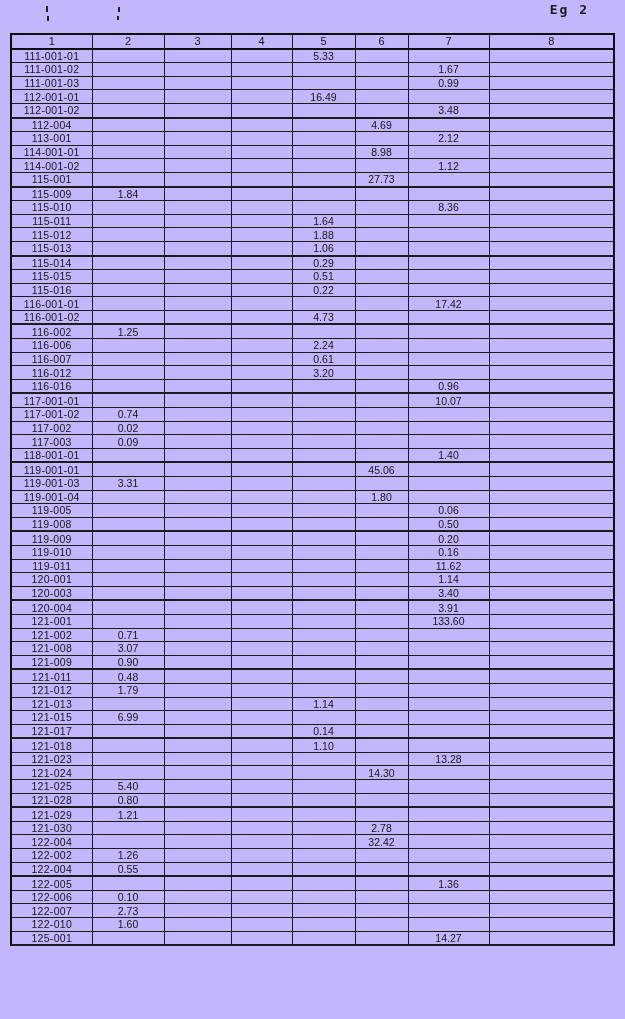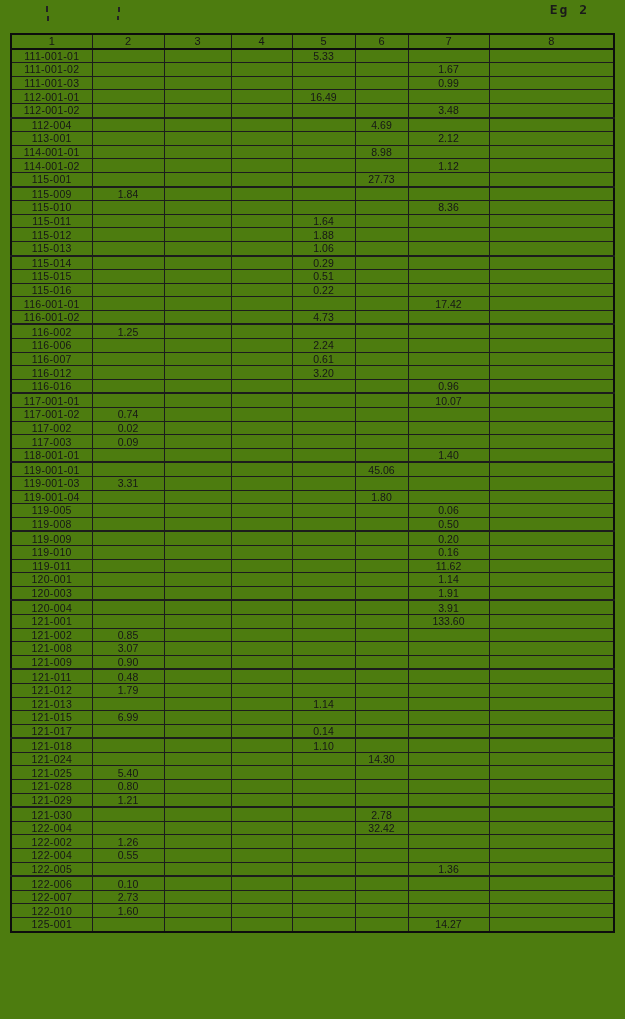"Eg 2" .page { background: #4d7c0f -> #c4b5fd }
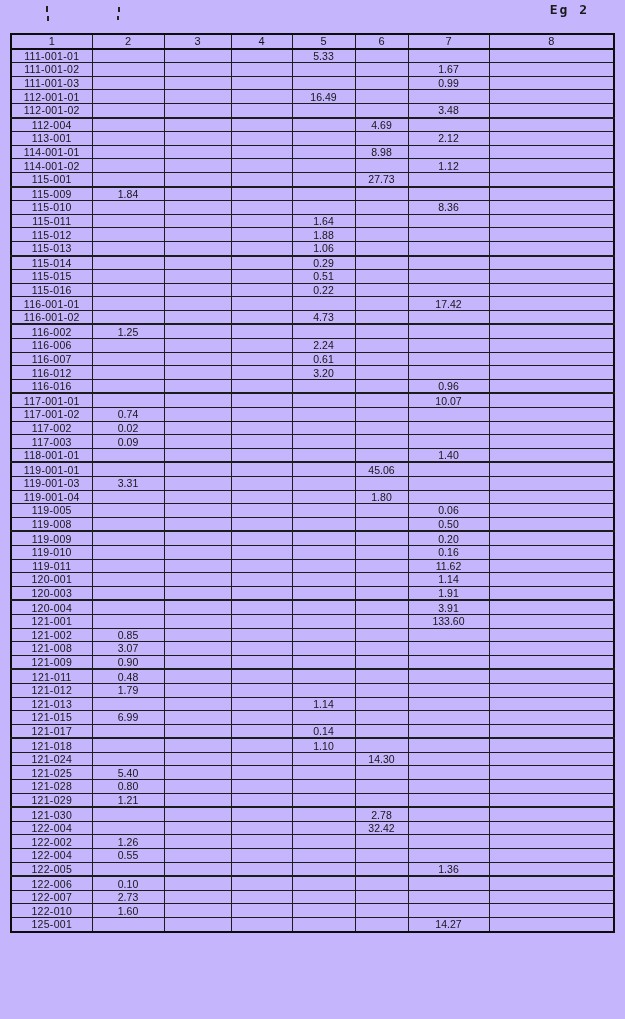"1.91" td { text: 1.91 -> 3.40 }
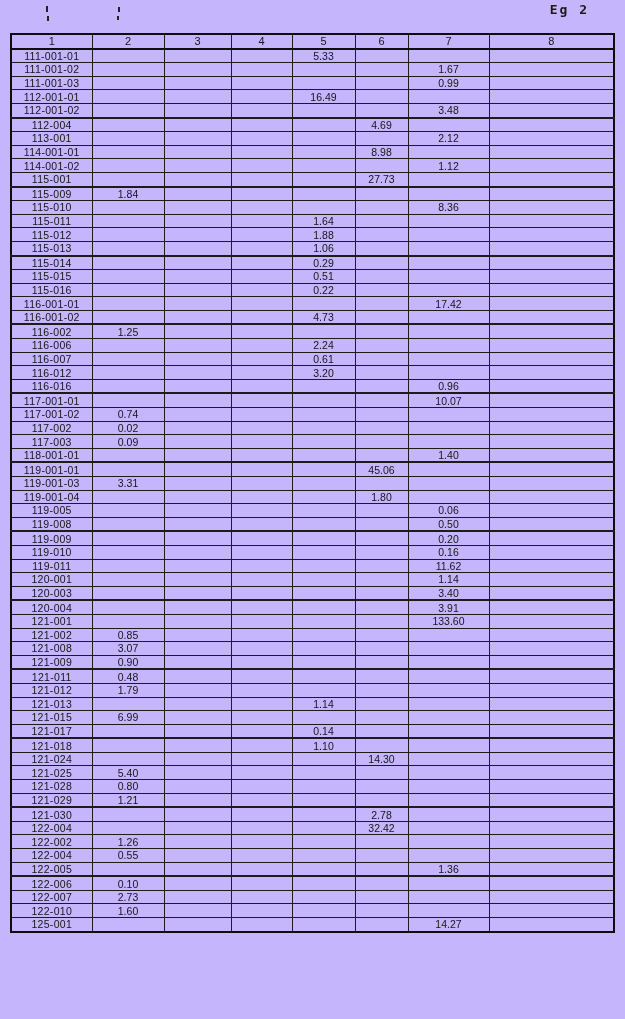"0.85" td { text: 0.85 -> 0.71 }
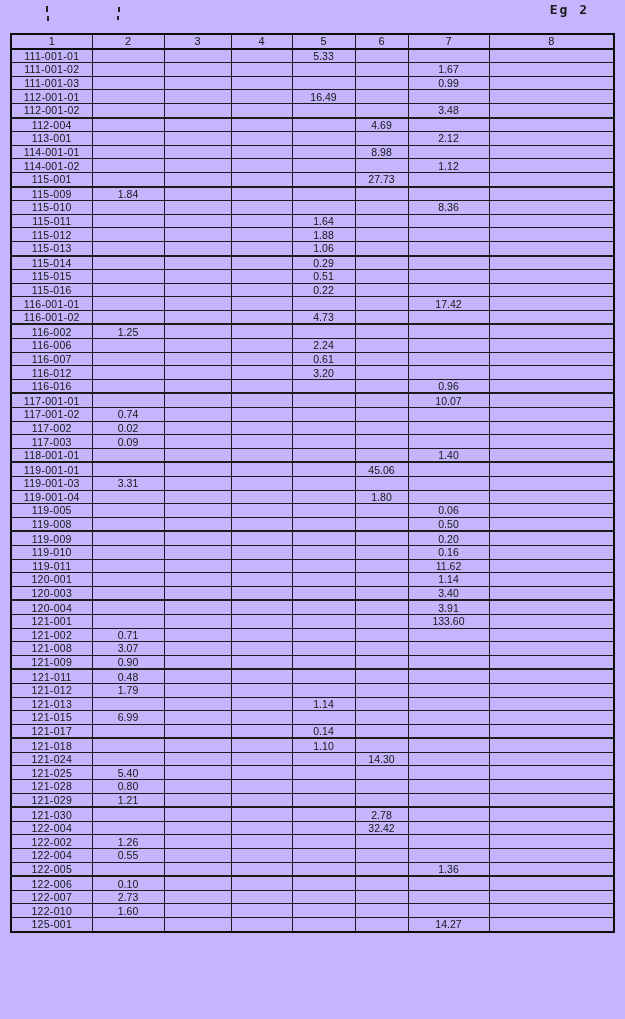"121-023" tr { html: none -> <tr> <td>121-023</td> <td></td> <td></td> <td></td> <td></td> <td></td> <td>13.28</td> <td></td> </tr> }
